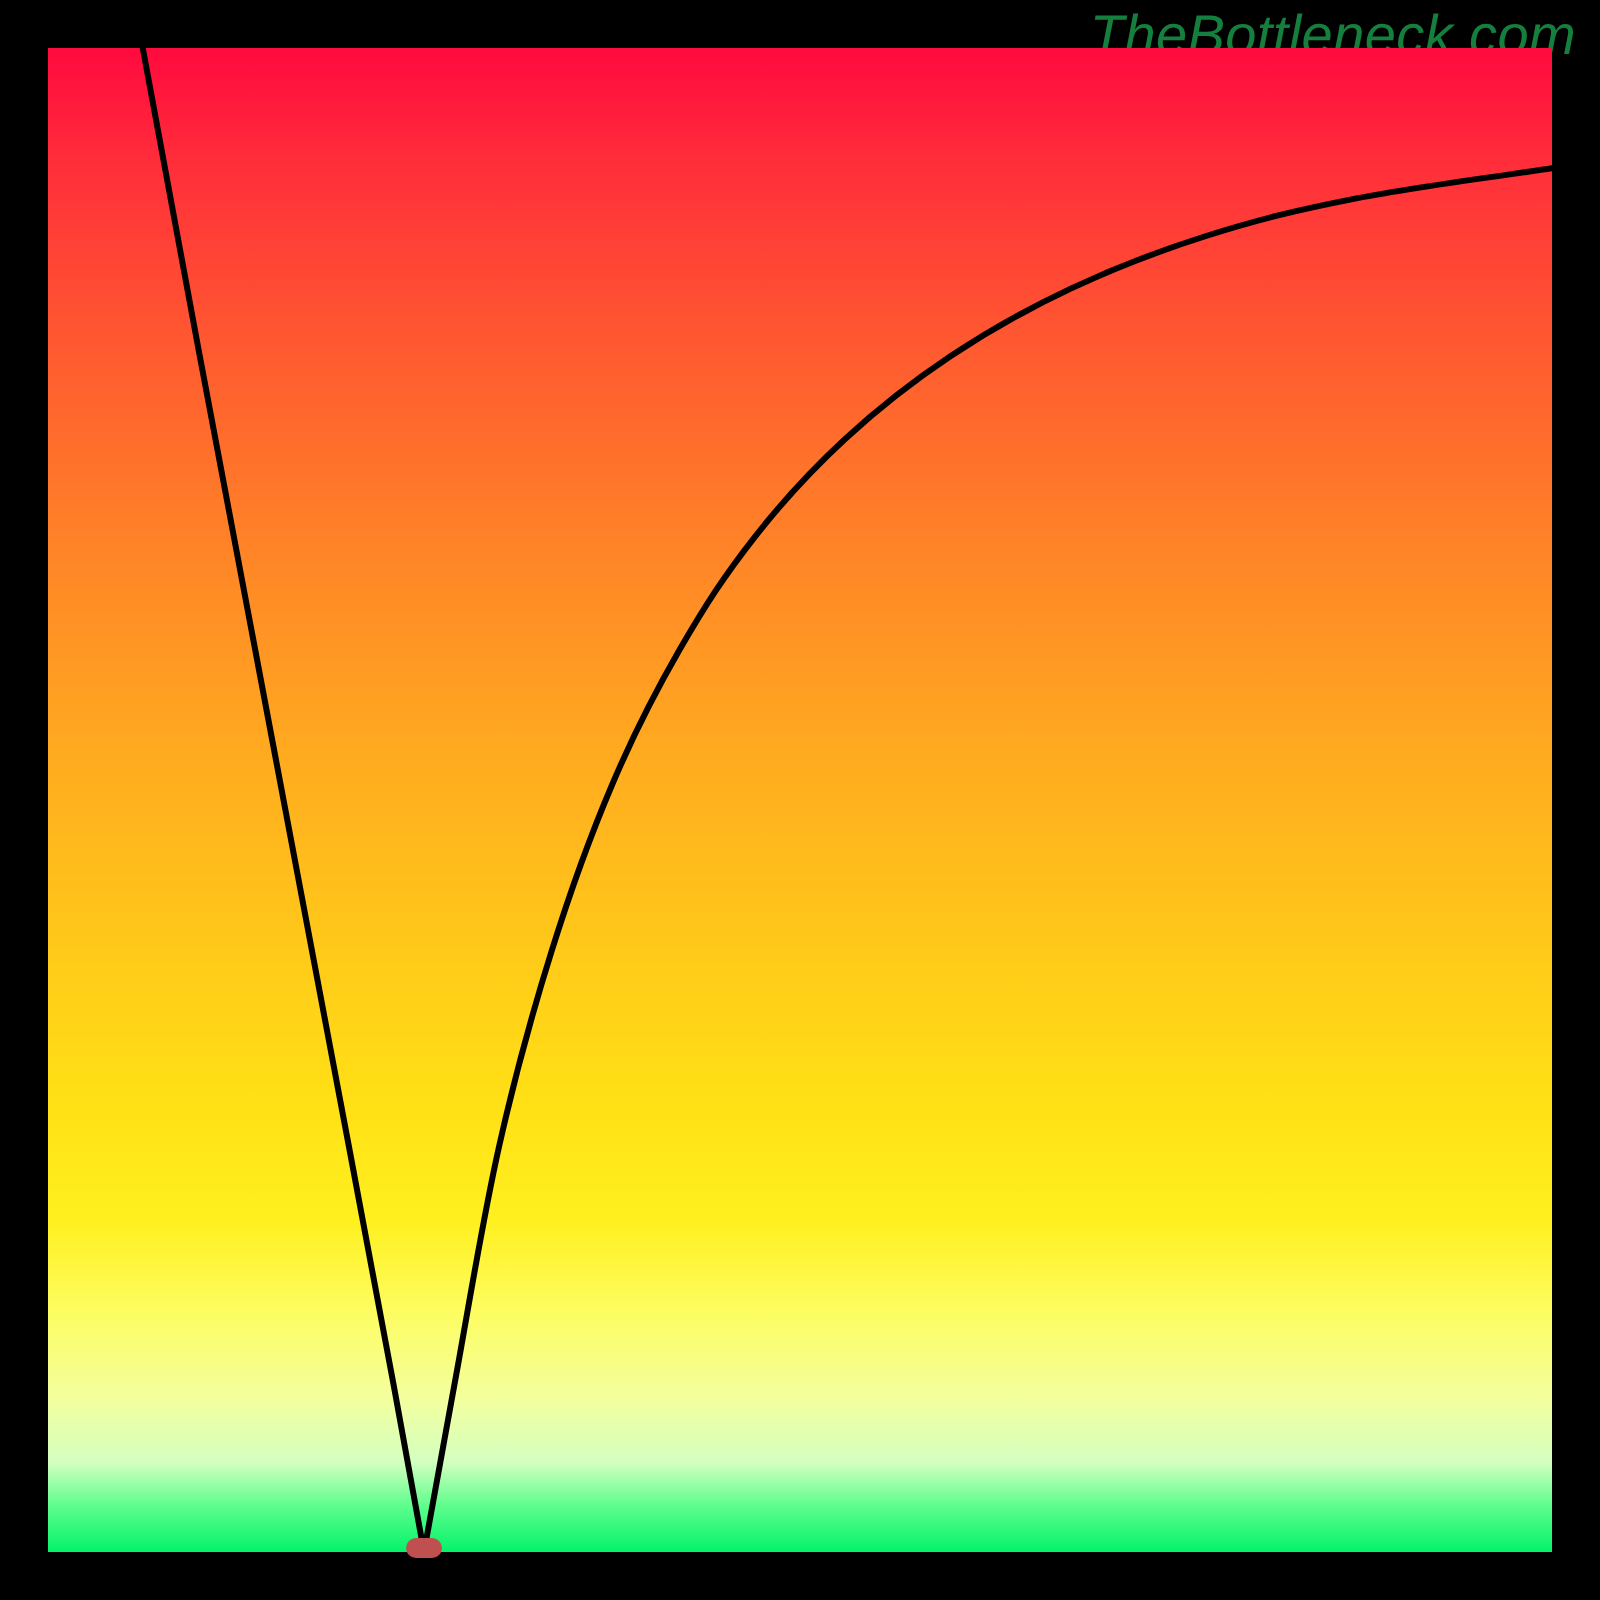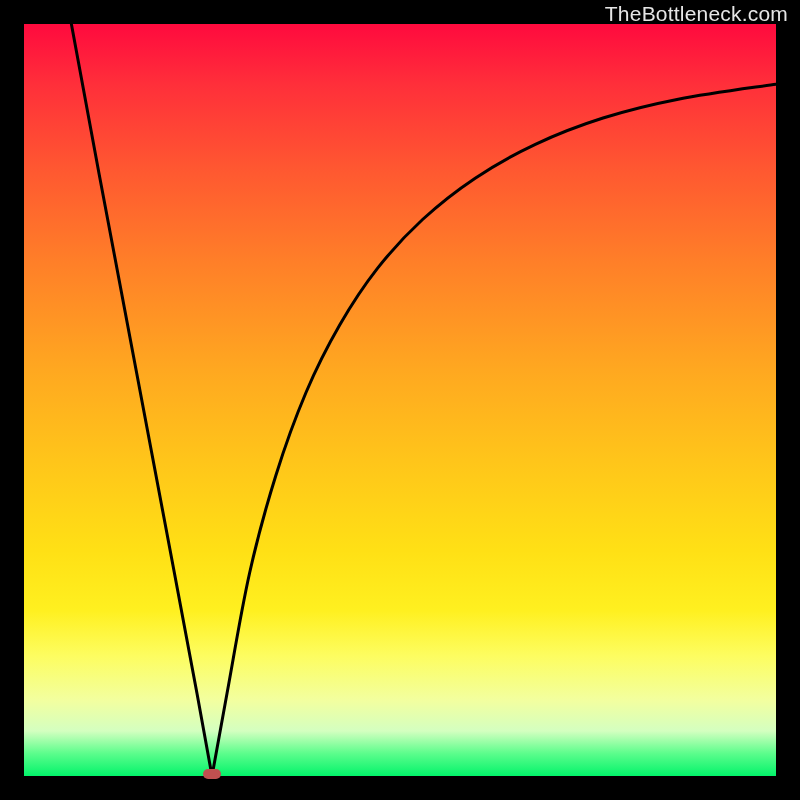"TheBottleneck.com" .watermark { color: #e5e5e5 -> #15803d; font-size: 21px -> 28px; font-style: none -> italic }
